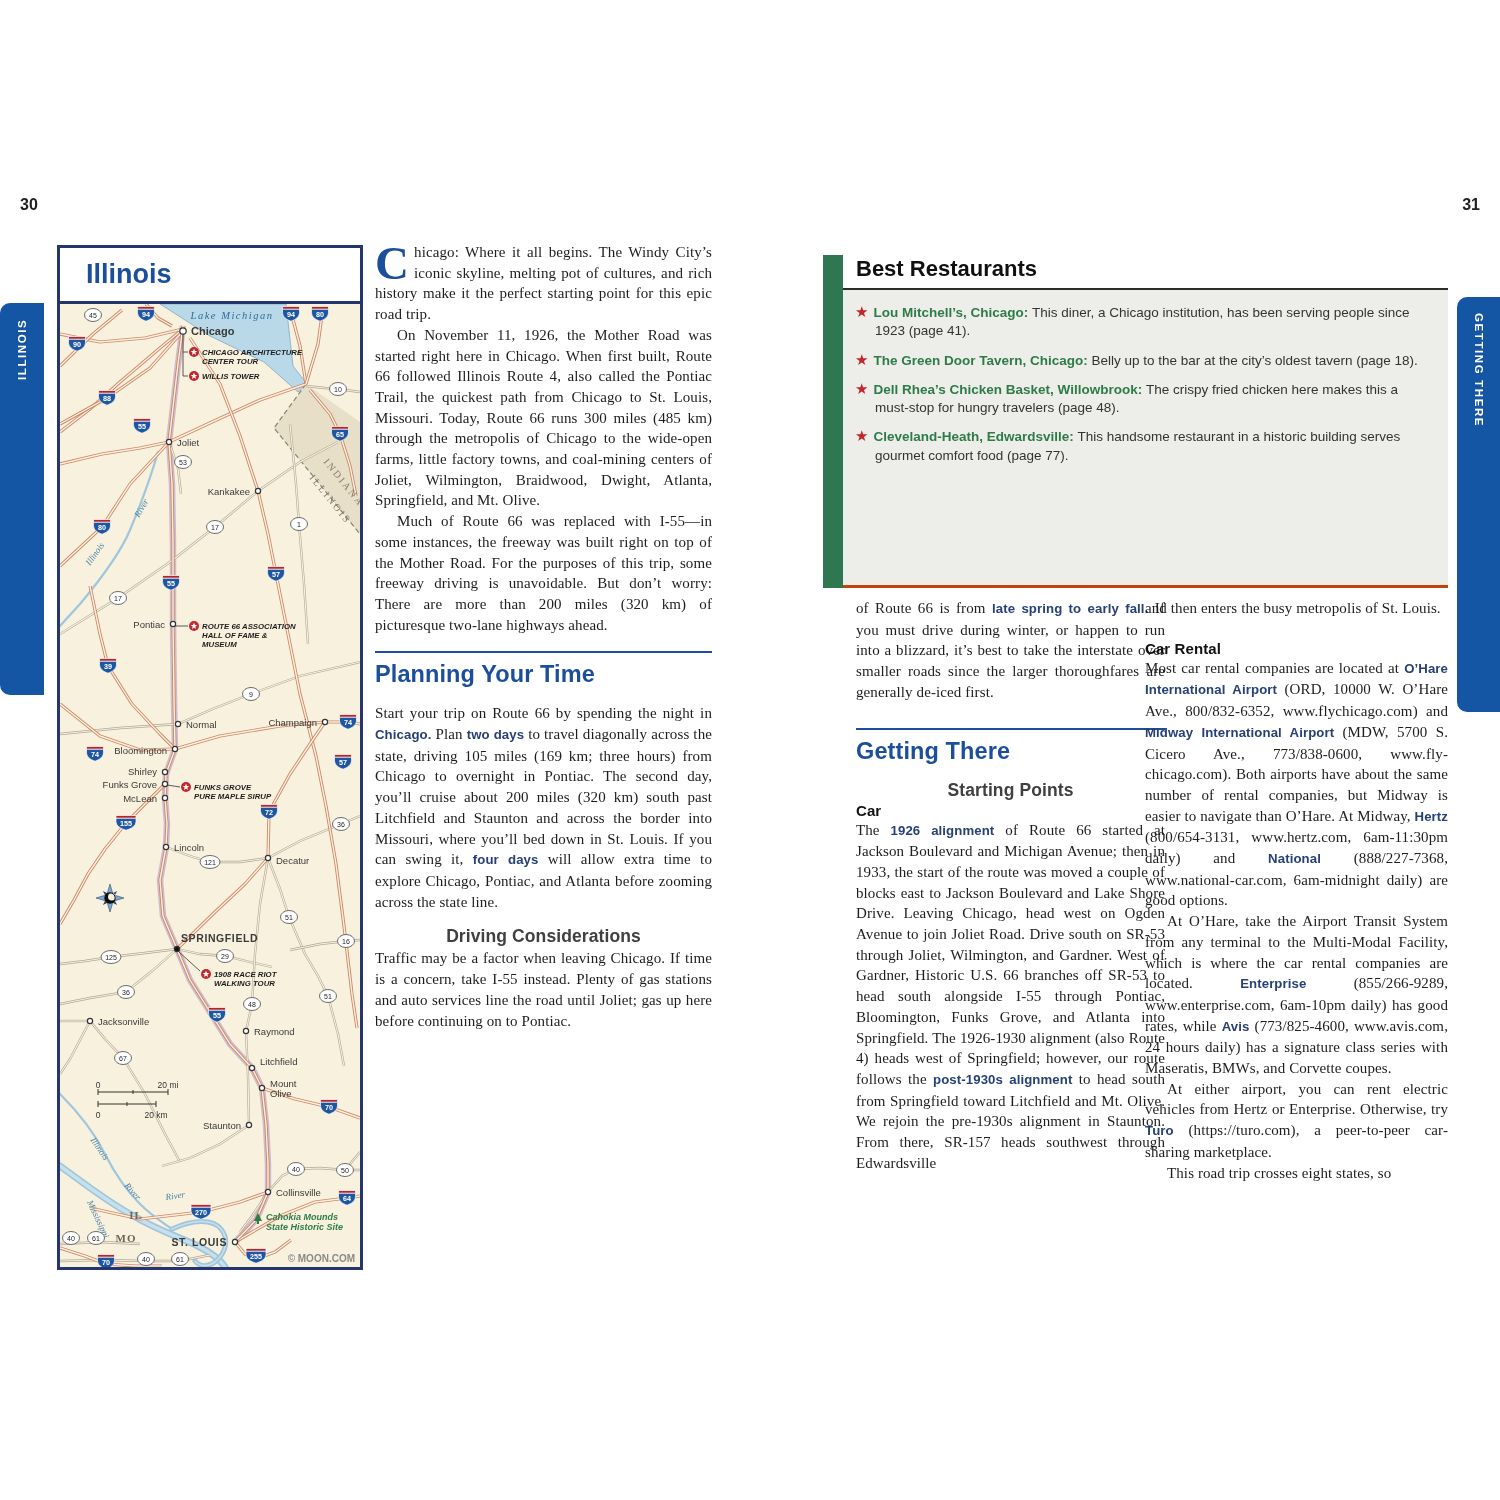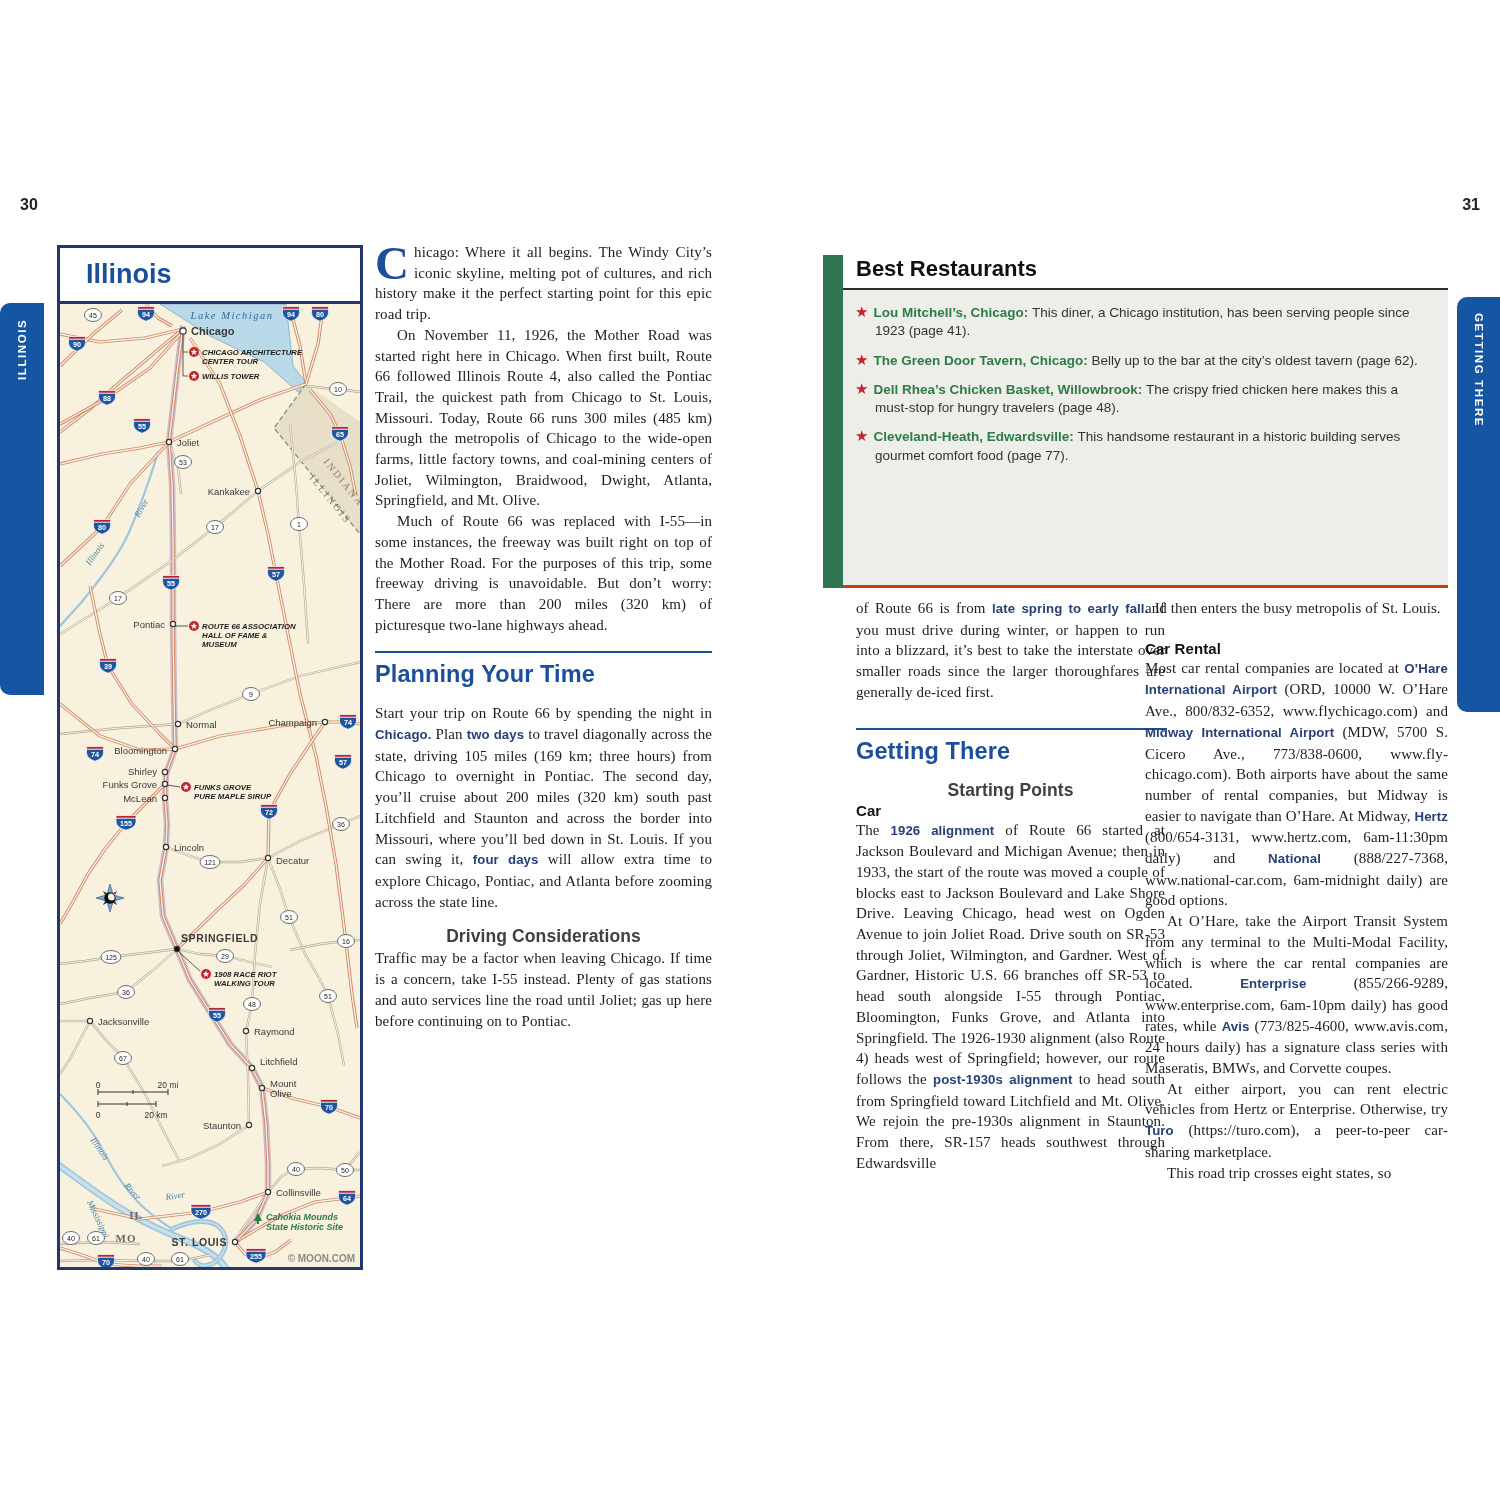"Belly up to the bar" span { text: 62 -> 18 }
